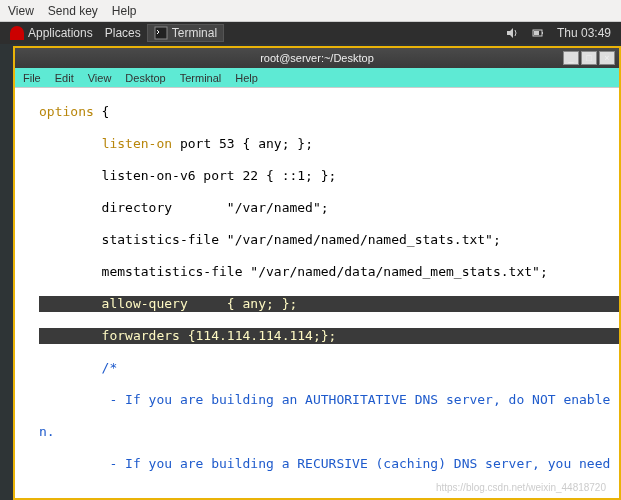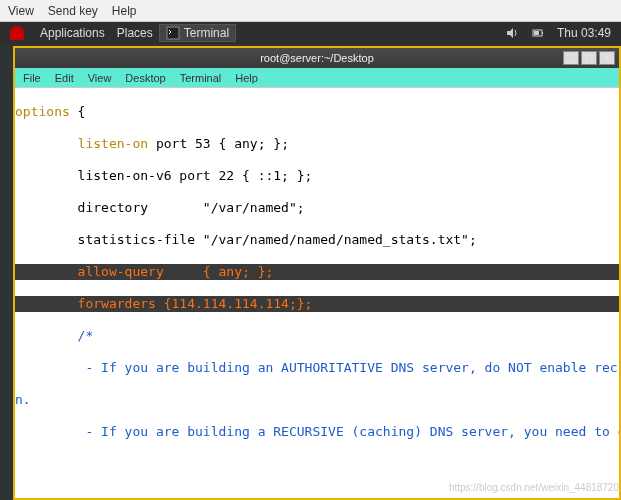"Applications" .gnome-bar .gb-item { gap: 16px -> 4px }
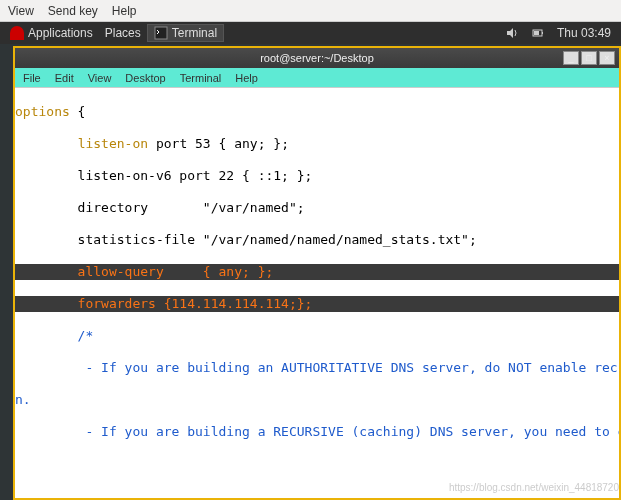"options {" .term-content { padding-left: none -> 24px }
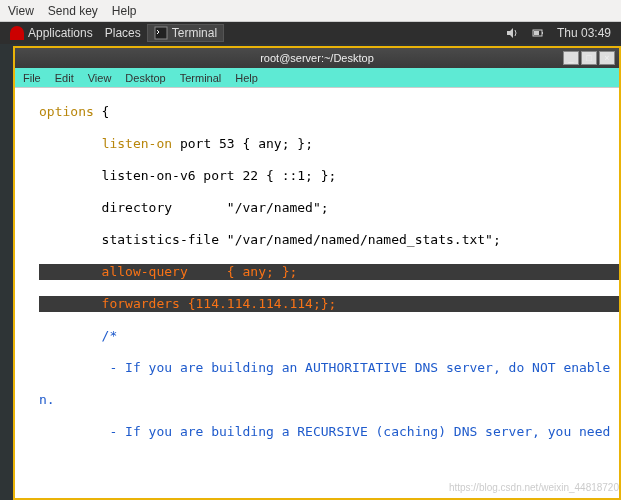"memstatistics-file" div.line { html: none -> <div> memstatistics-file "/var/named/data/named_mem_stats.txt";</div> }
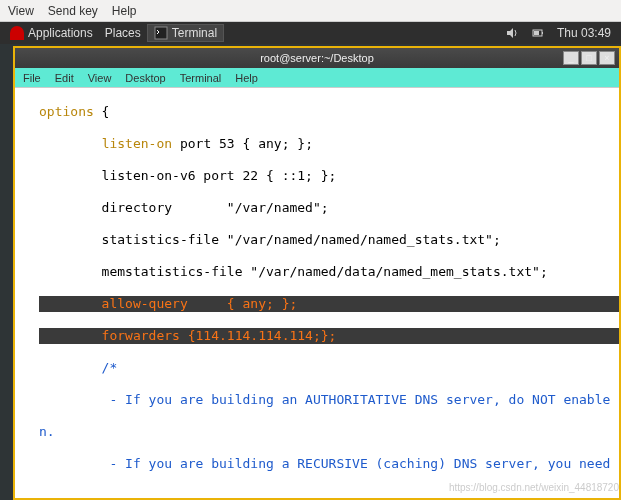"allow-query { any; };" .selected { color: #f97316 -> #fef9c3 }
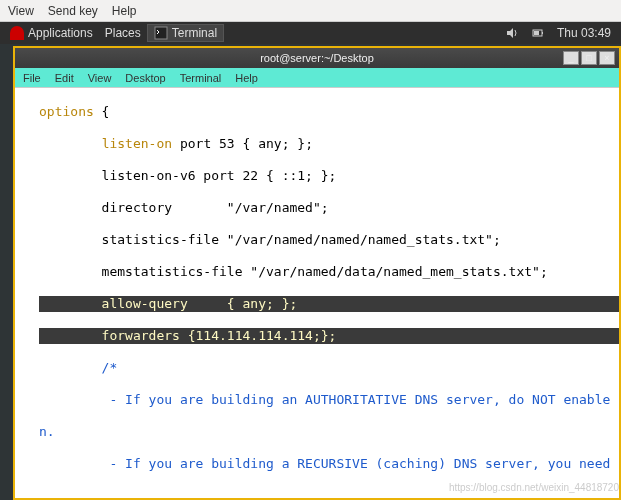"https://blog.csdn.net/weixin_44818720" .watermark { right: 0 -> 13px }
